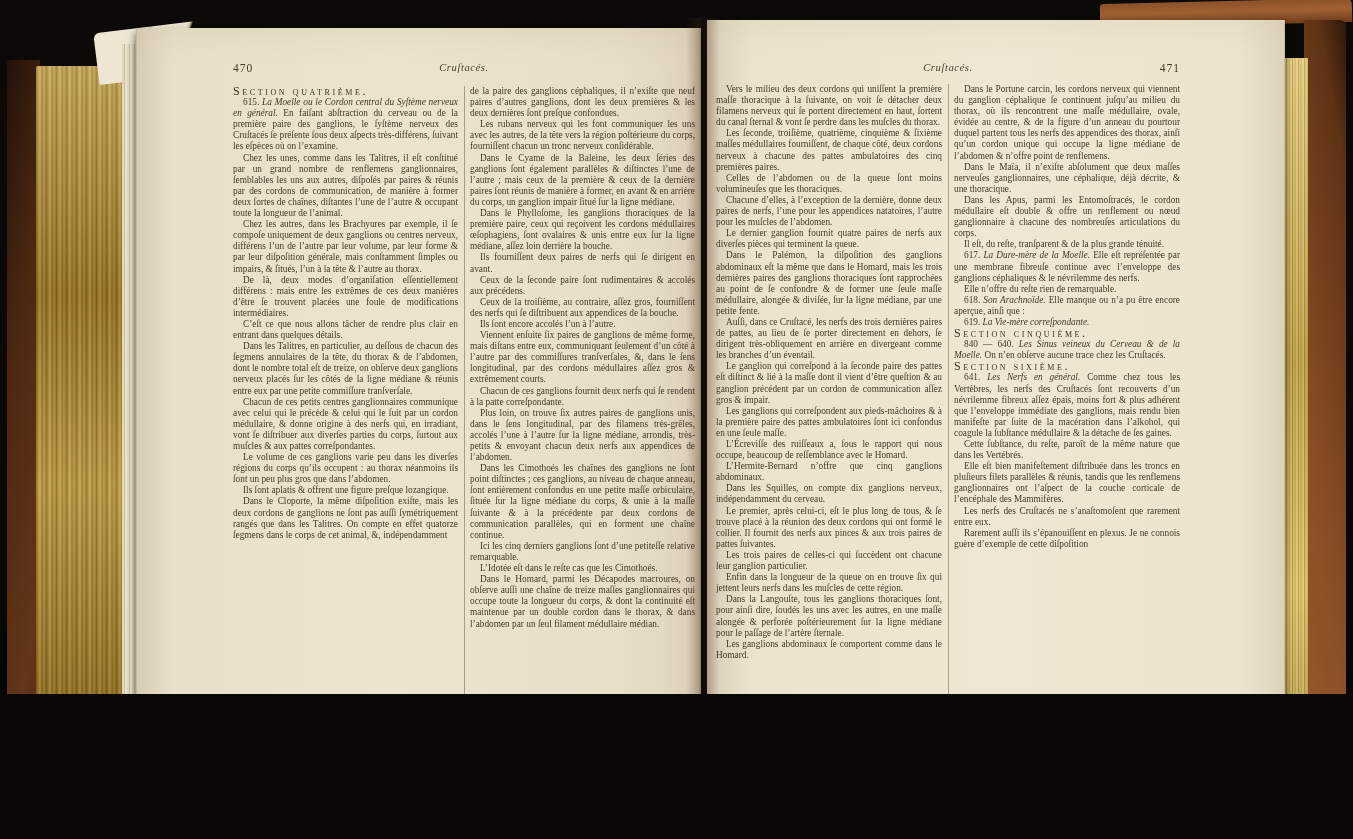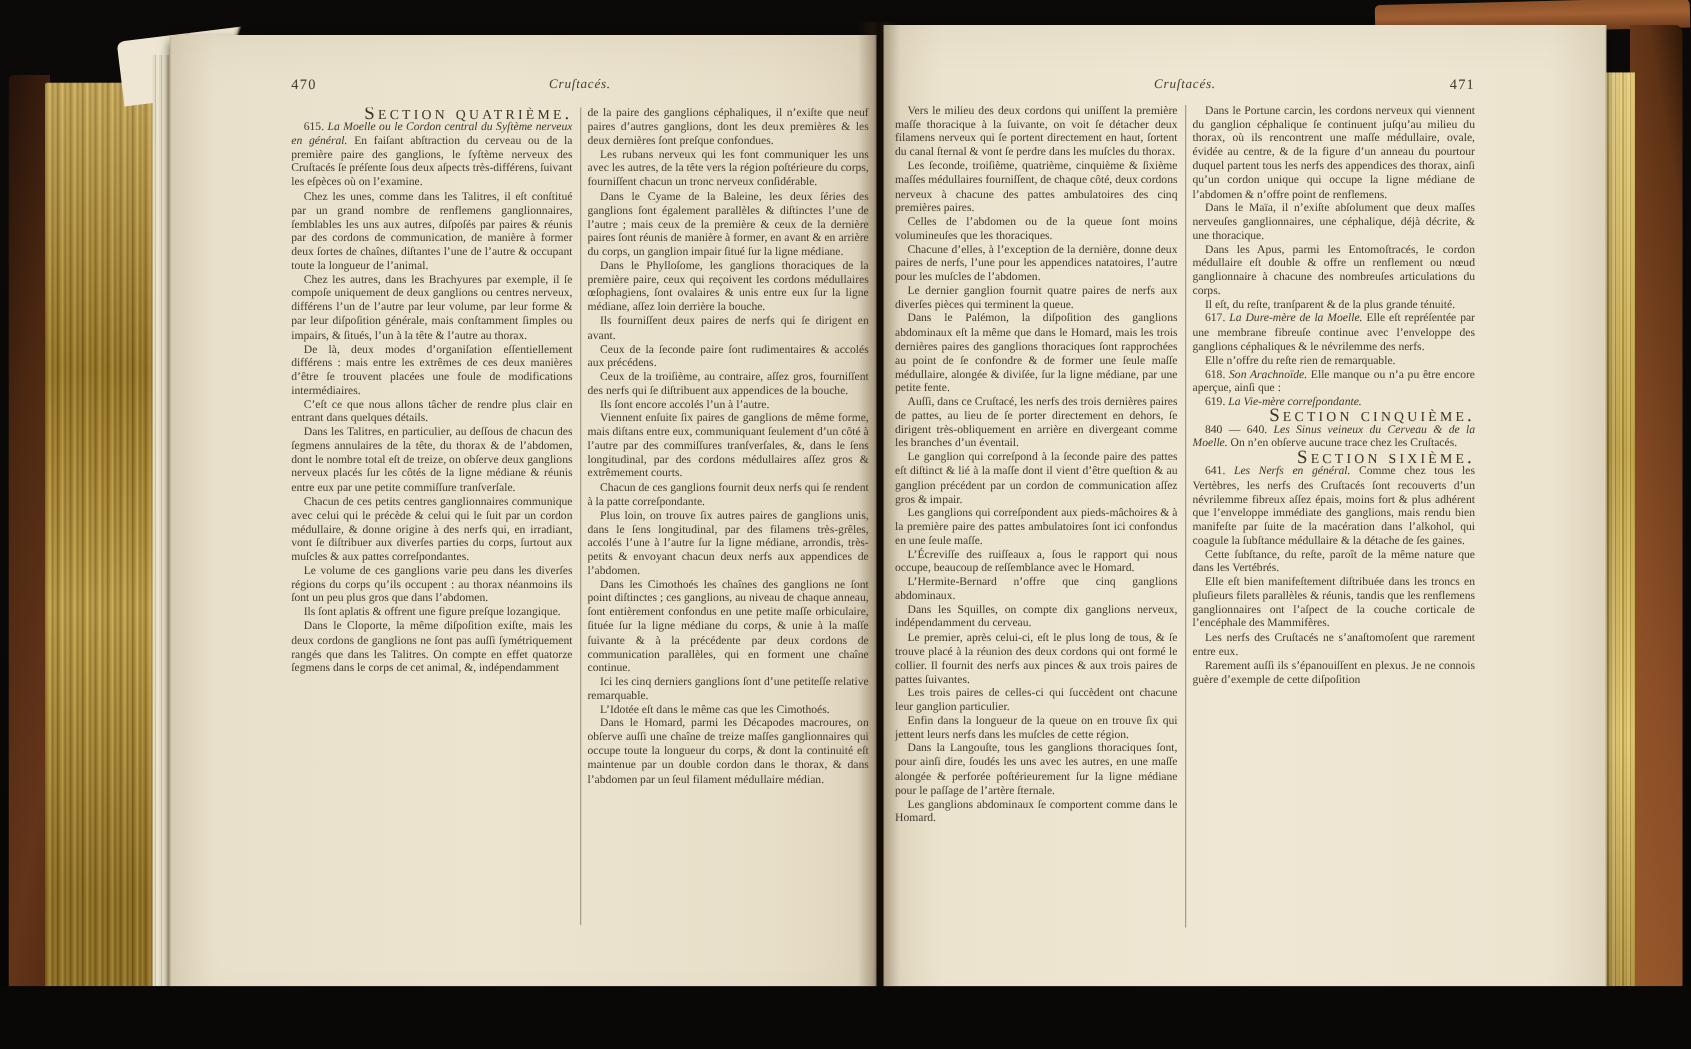"470" .scene { height: 789px -> 694px }
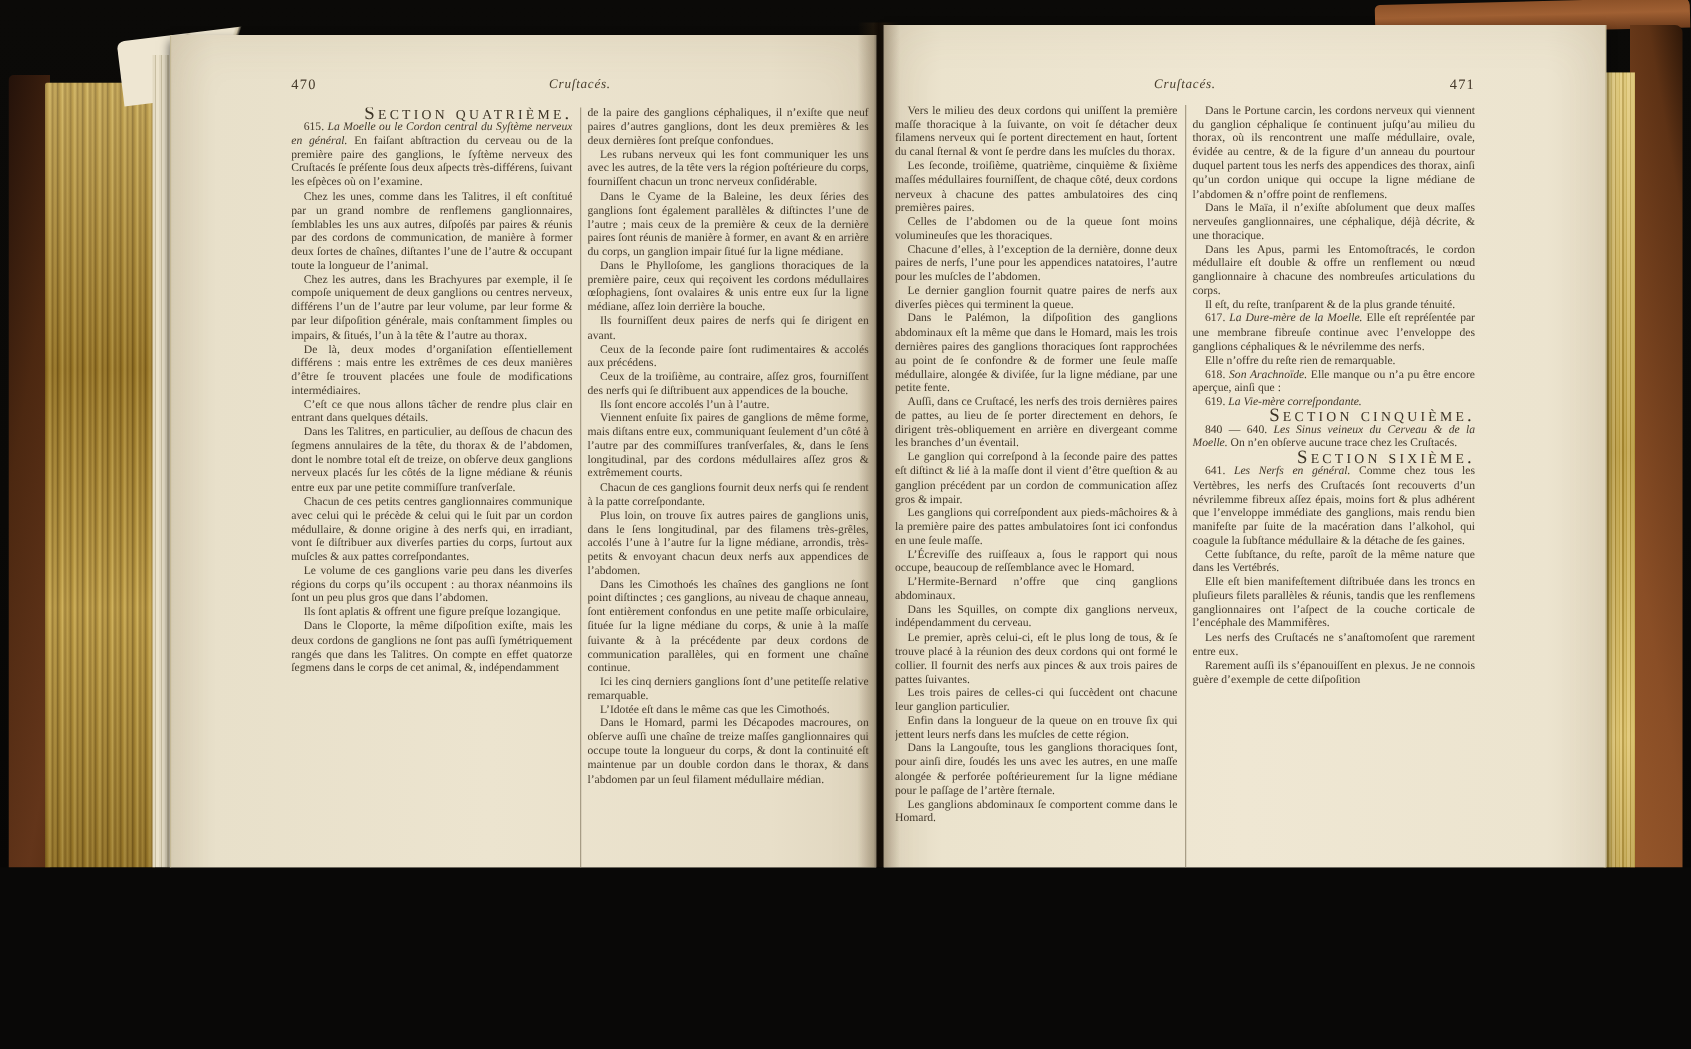"Section quatrième." .p-section { font-size: 15px -> 12px; text-align: right -> left }
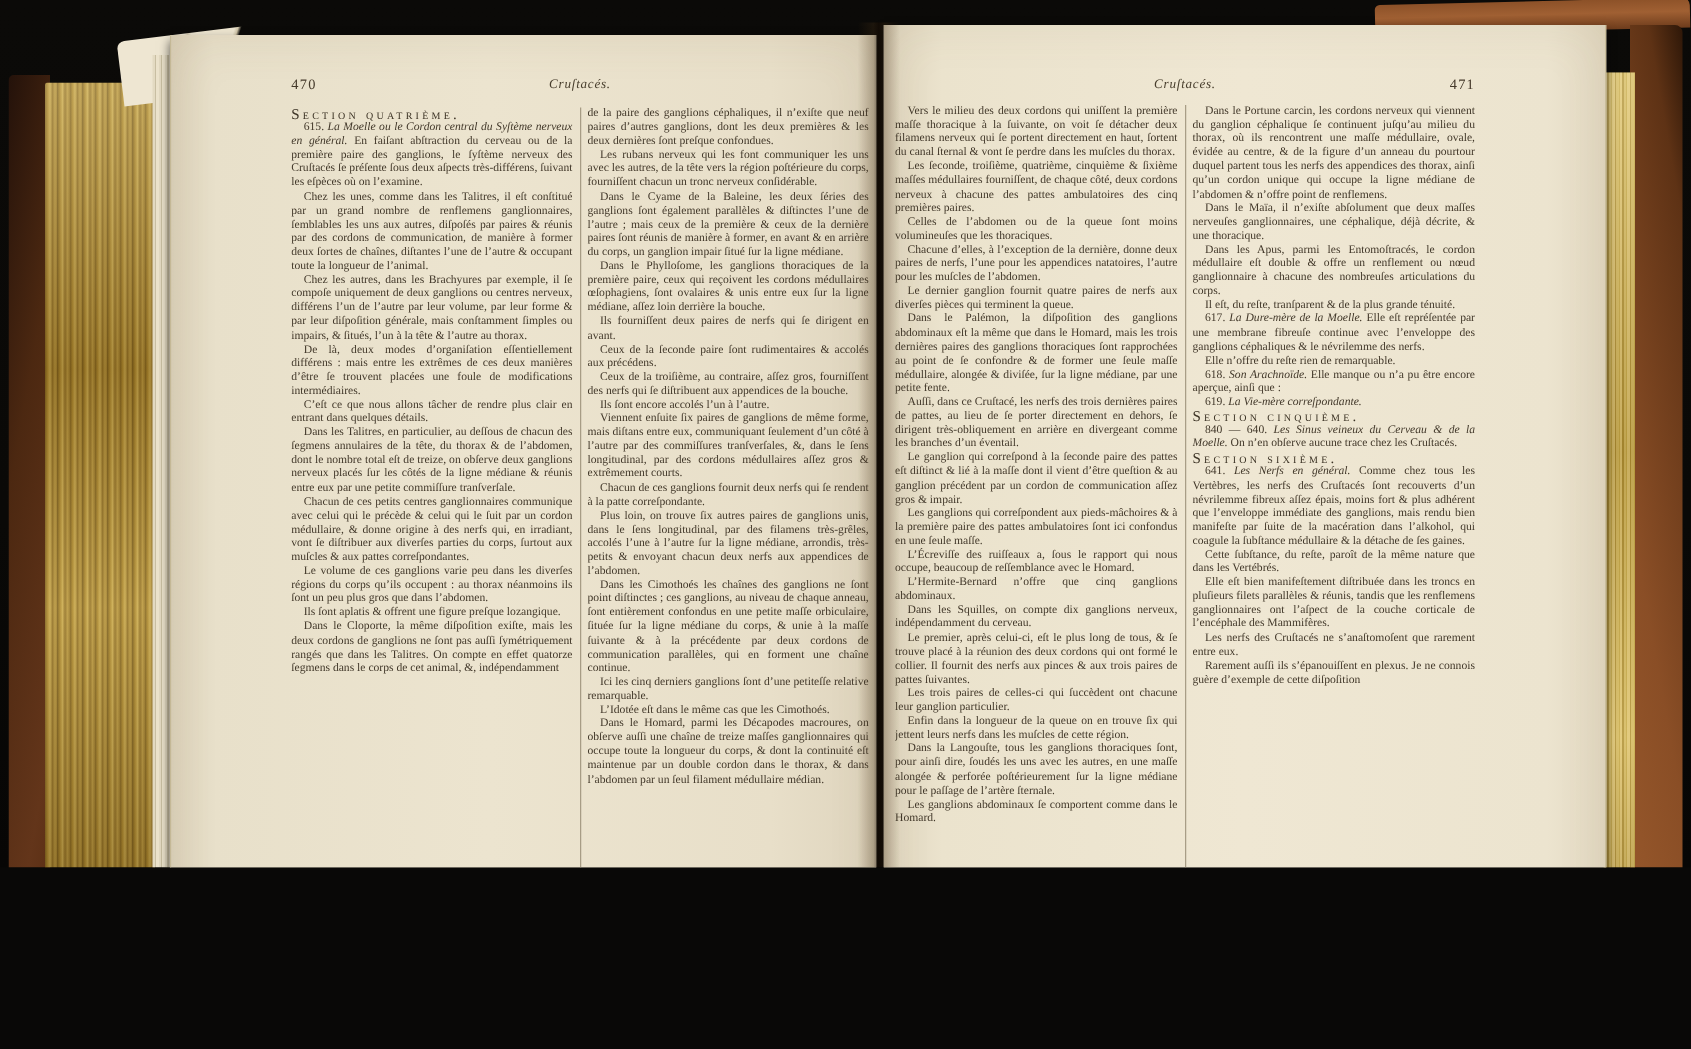"L’Idotée eſt dans le même" p.p-para { text: même -> reſte }
